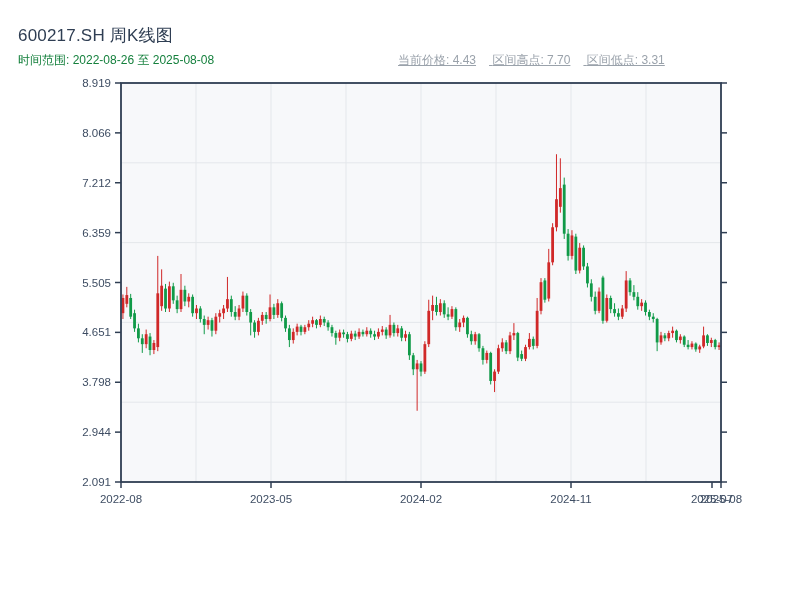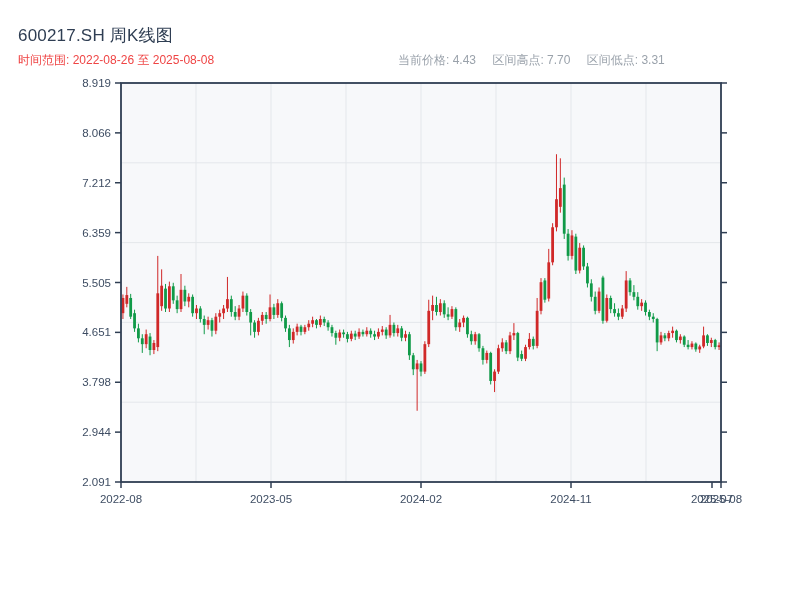"时间范围: 2022-08-26 至 2025-08-08" .sub-left { color: #ef4444 -> #15803d }
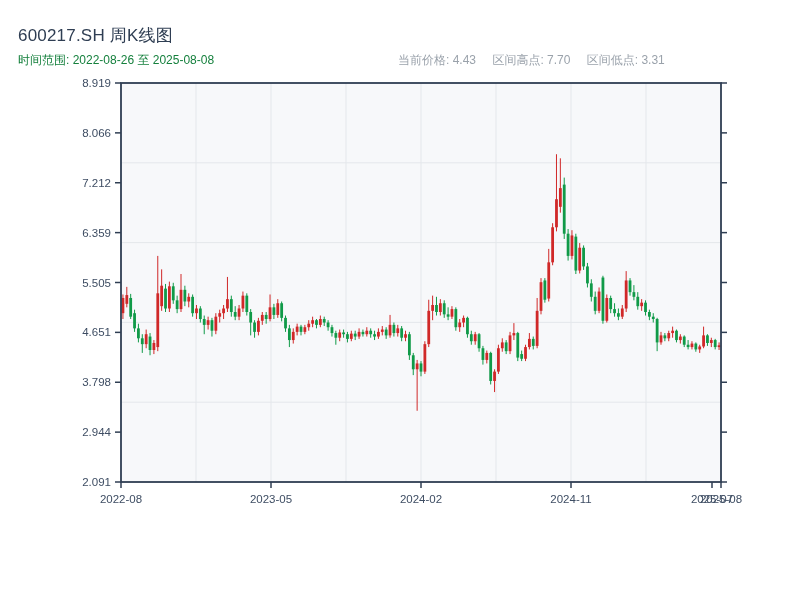"当前价格: 4.43 区间高点: 7.70 区间低点:" .stats { text-decoration: none -> underline }
